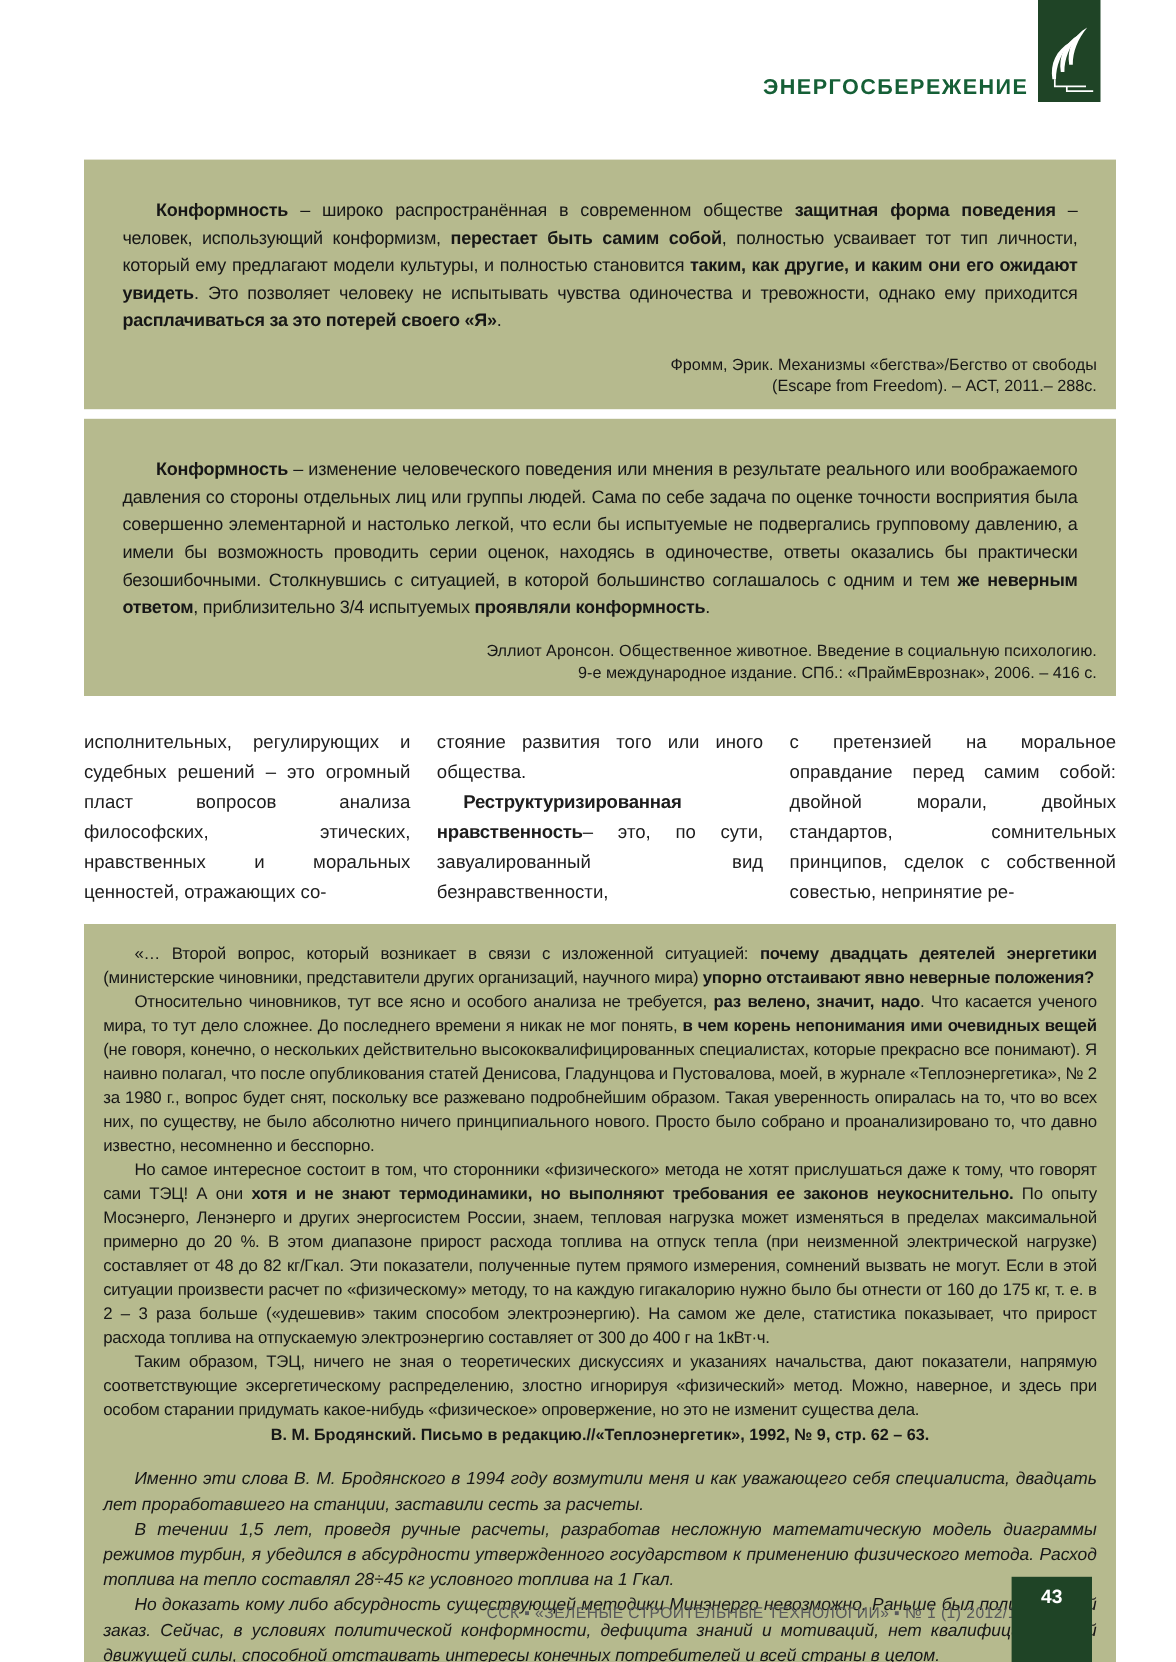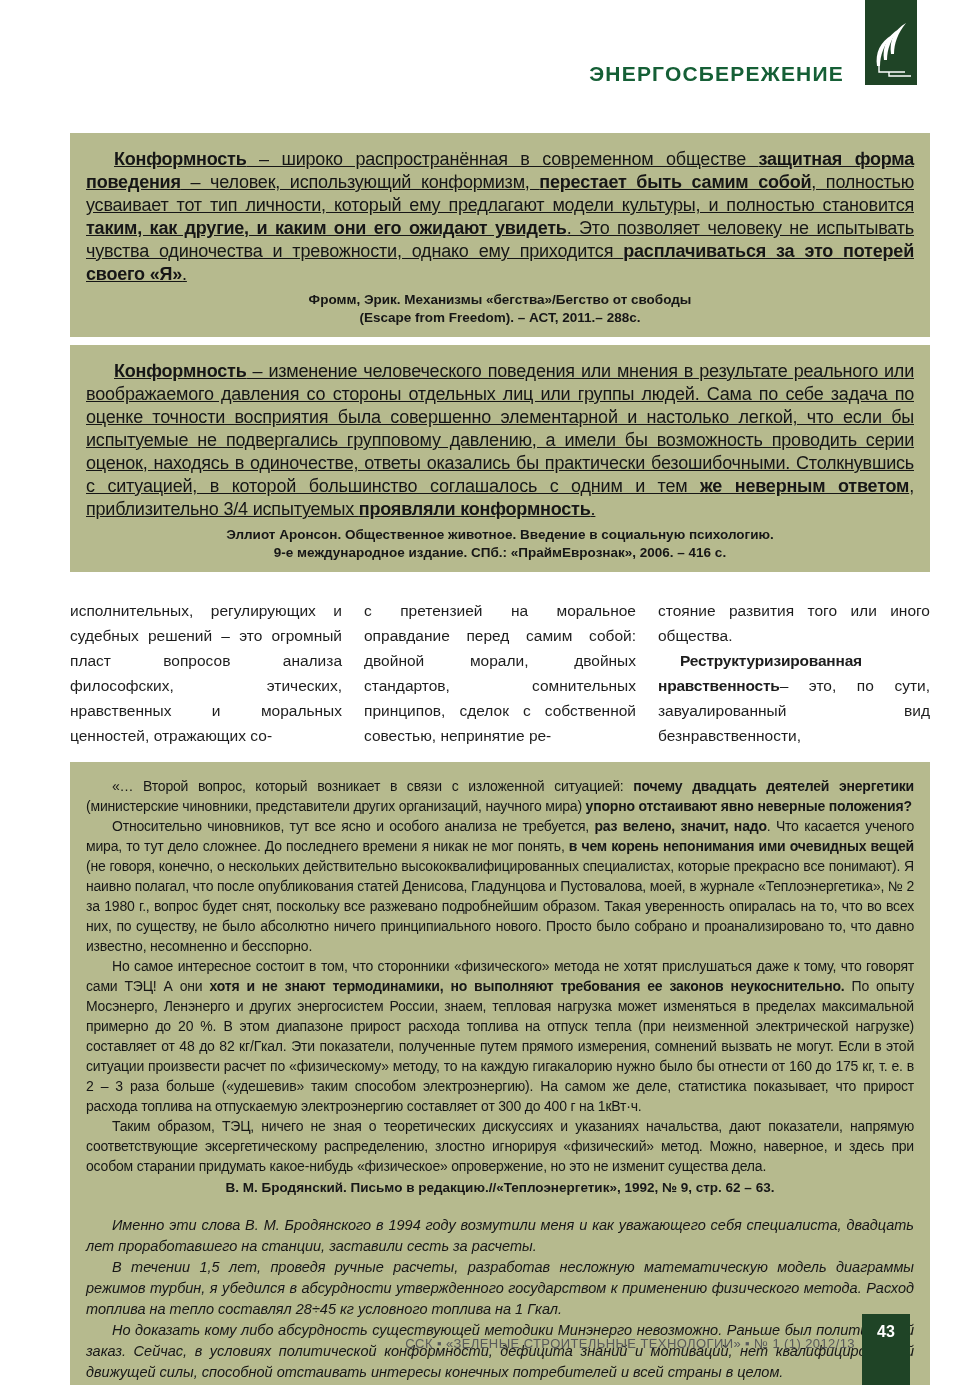"ЭНЕРГОСБЕРЕЖЕНИЕ" .section-title { font-size: 21px -> 18px; right: 136px -> 123px }
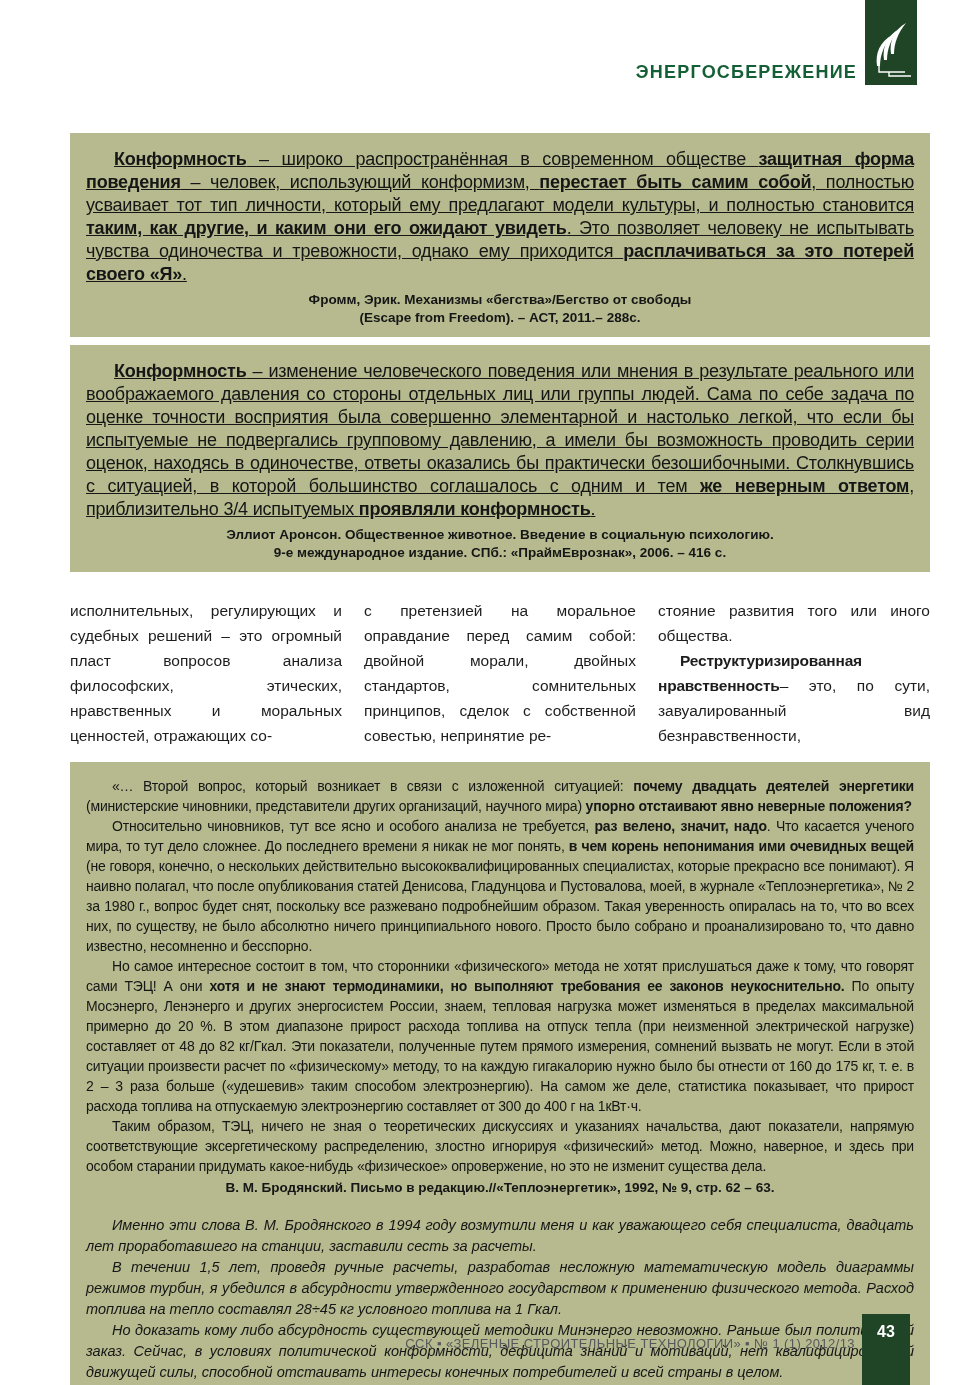"Конформность – широко распространённая в" .qb-body { font-size: 18px -> 15px; margin: 0 -> 16px; text-decoration: underline -> none }
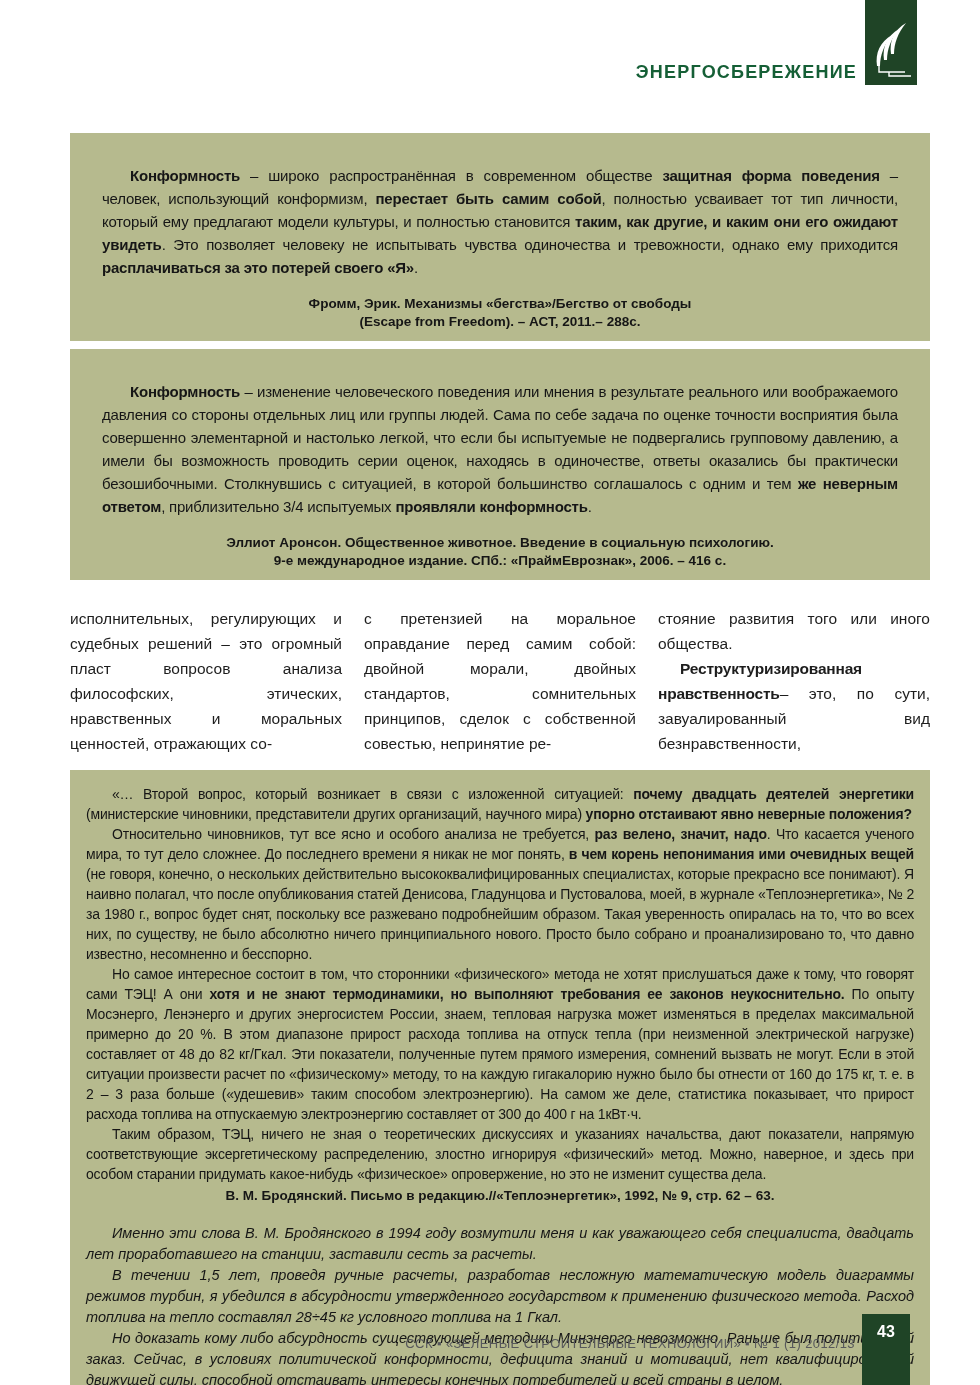"Фромм, Эрик. Механизмы «бегства»/Бегство" .qb-attr { font-weight: bold -> normal; text-align: center -> right }
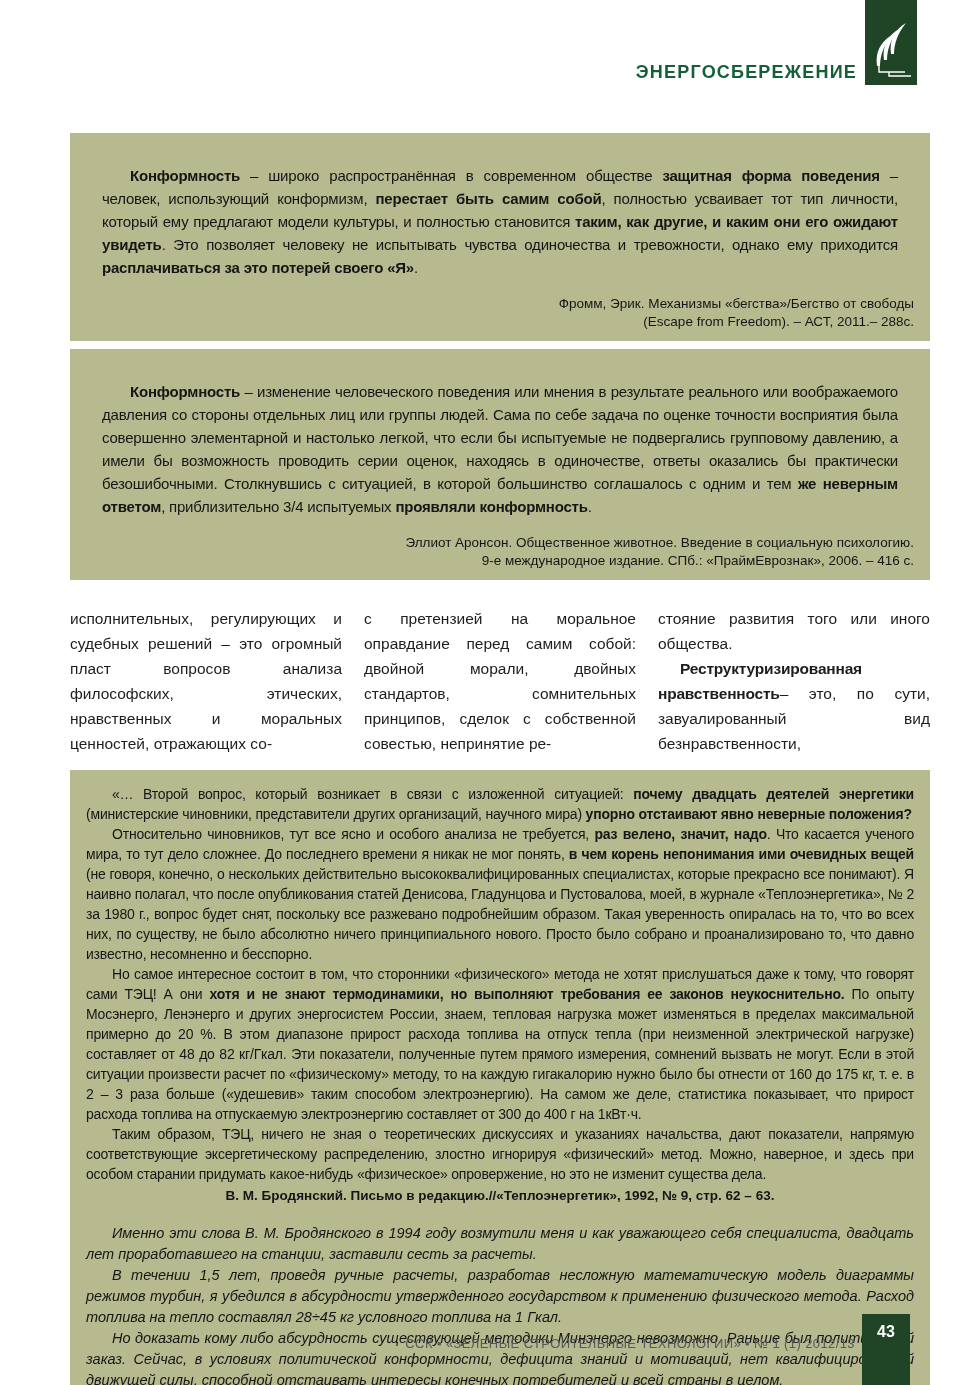"с претензией на моральное оправдание" div.col { order: before "стояние развития того или иного" -> after "стояние развития того или иного" }
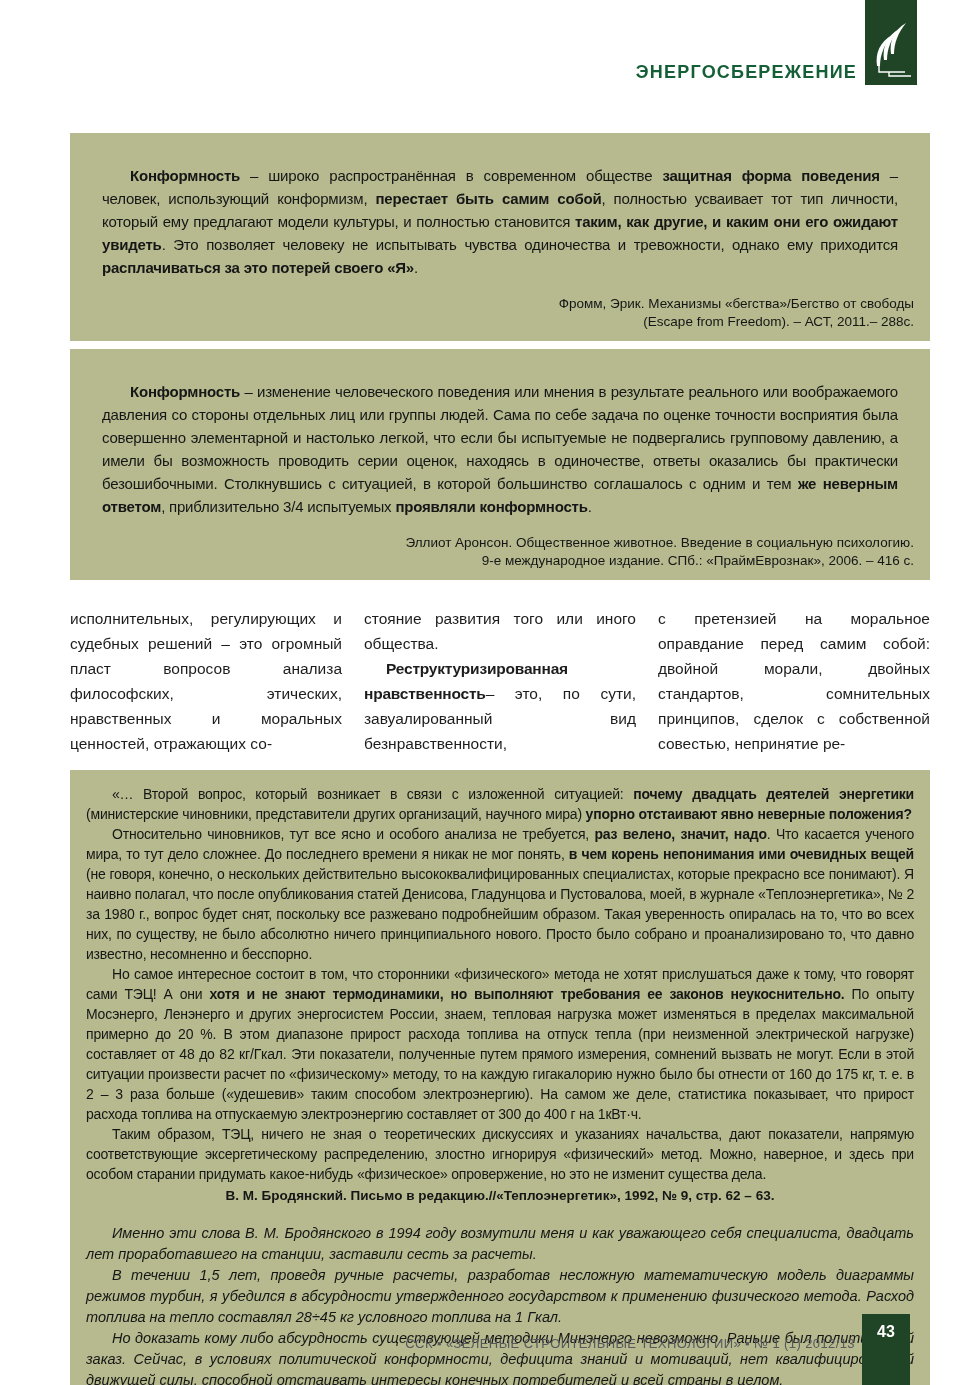"43" .page-num-box { width: 48px -> 67px }
